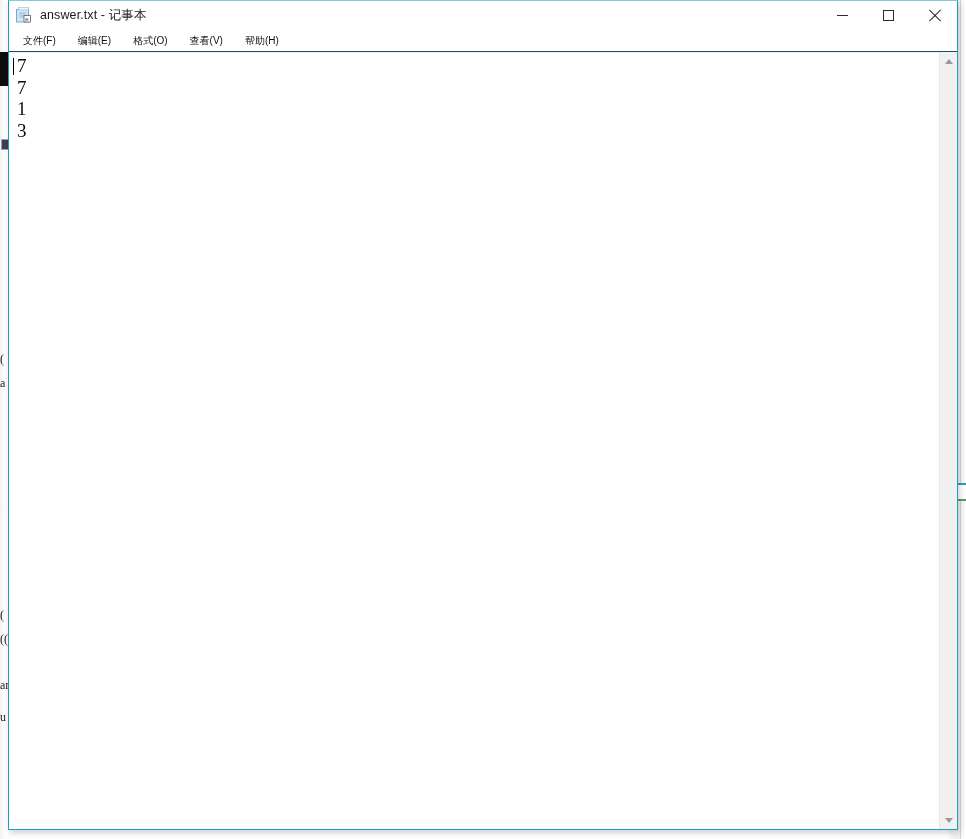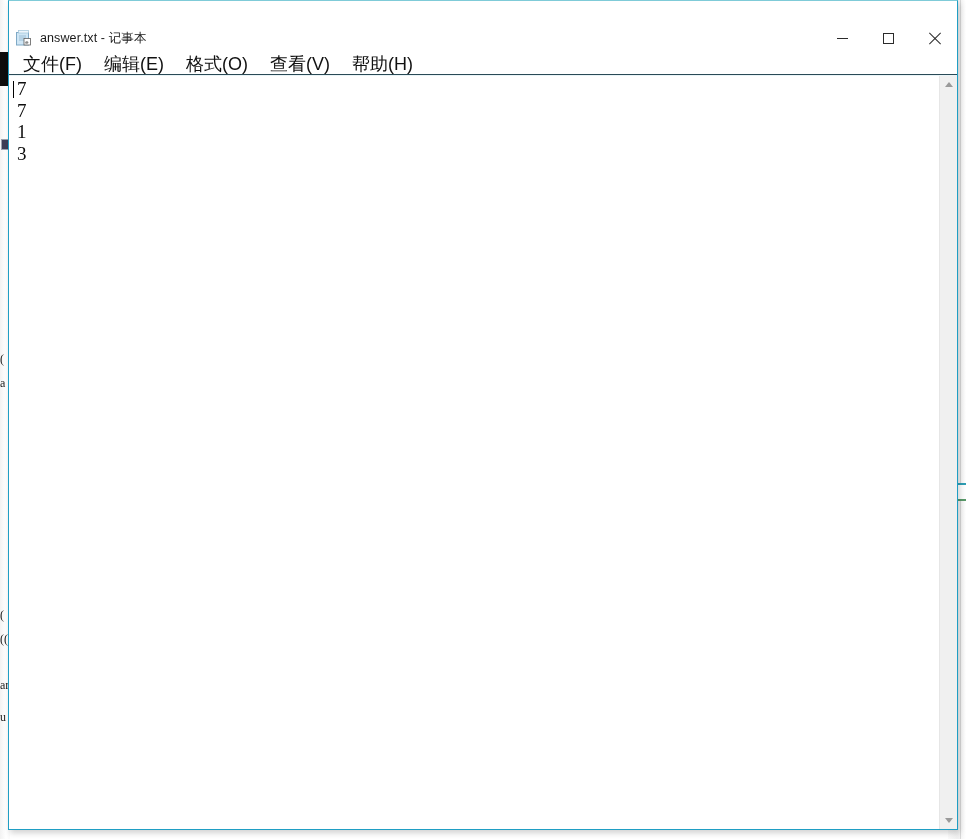"answer.txt - 记事本" #title-bar { margin-top: 23px -> none }
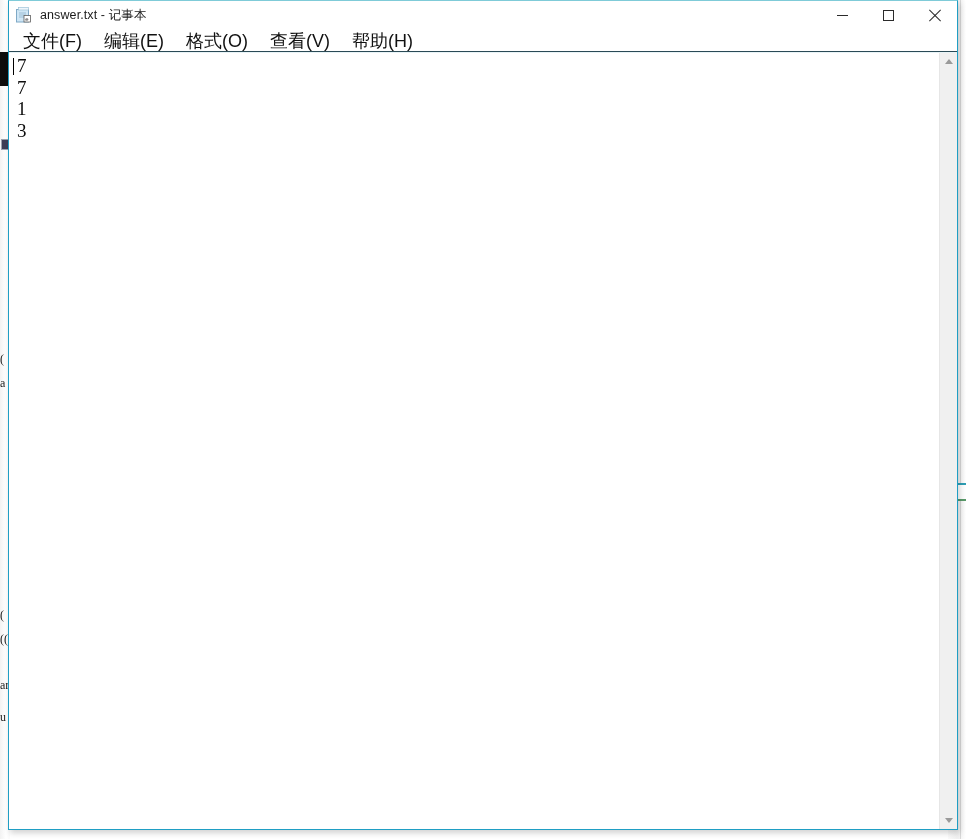"文件(F)" .menu-item { font-size: 18px -> 10px }
